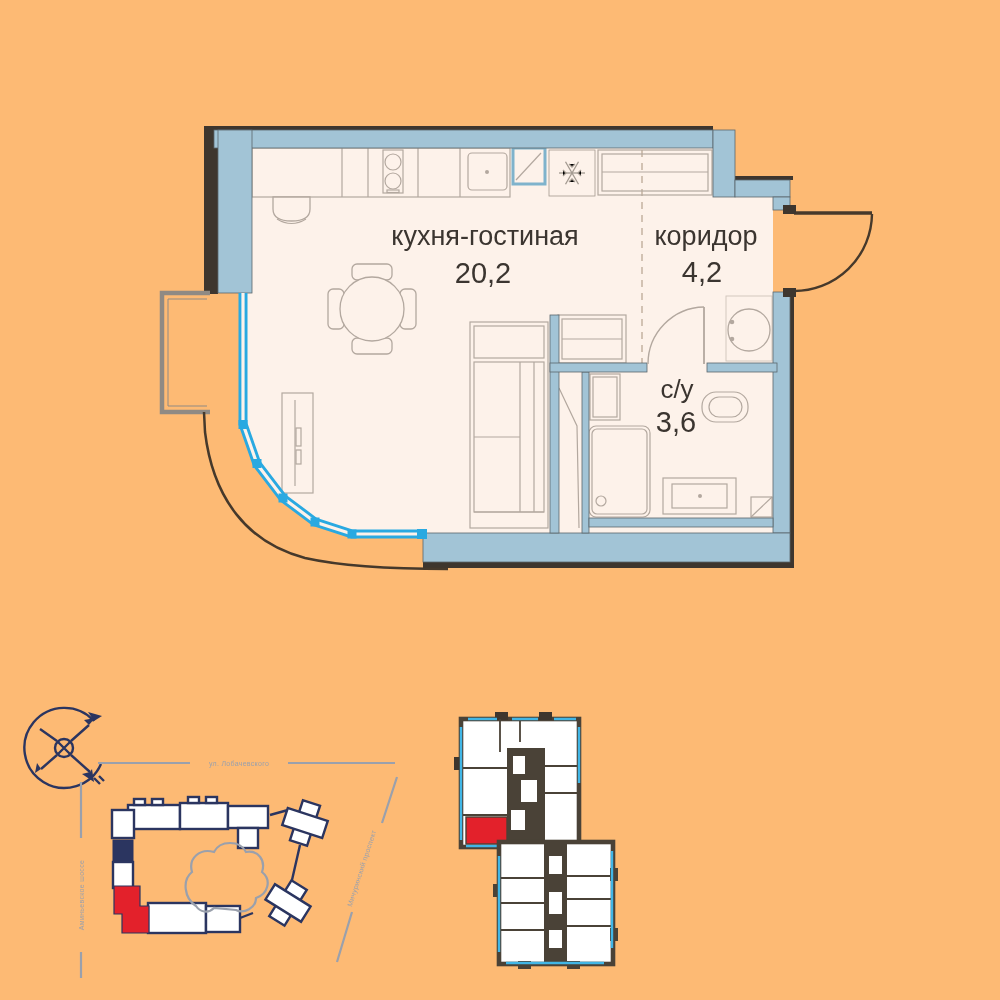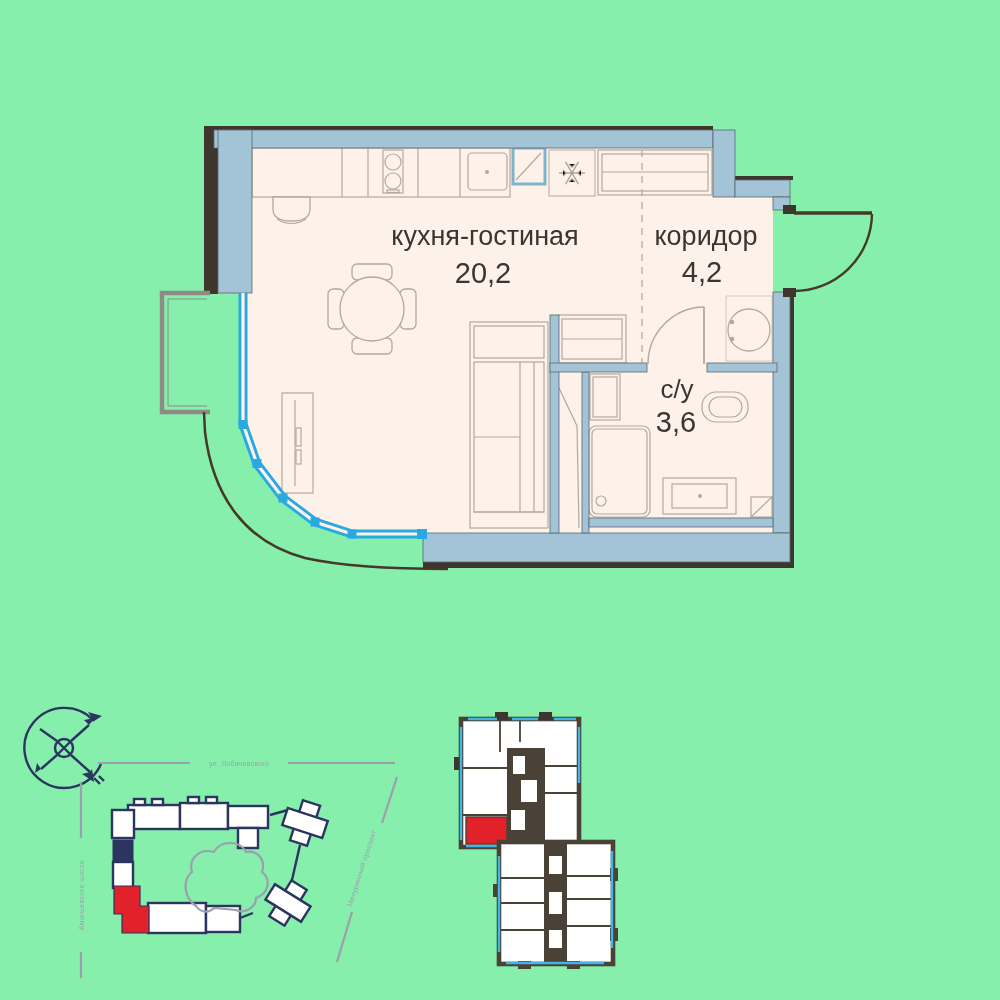"кухня-гостиная" .stage { background: #86efac -> #fdba74 }
